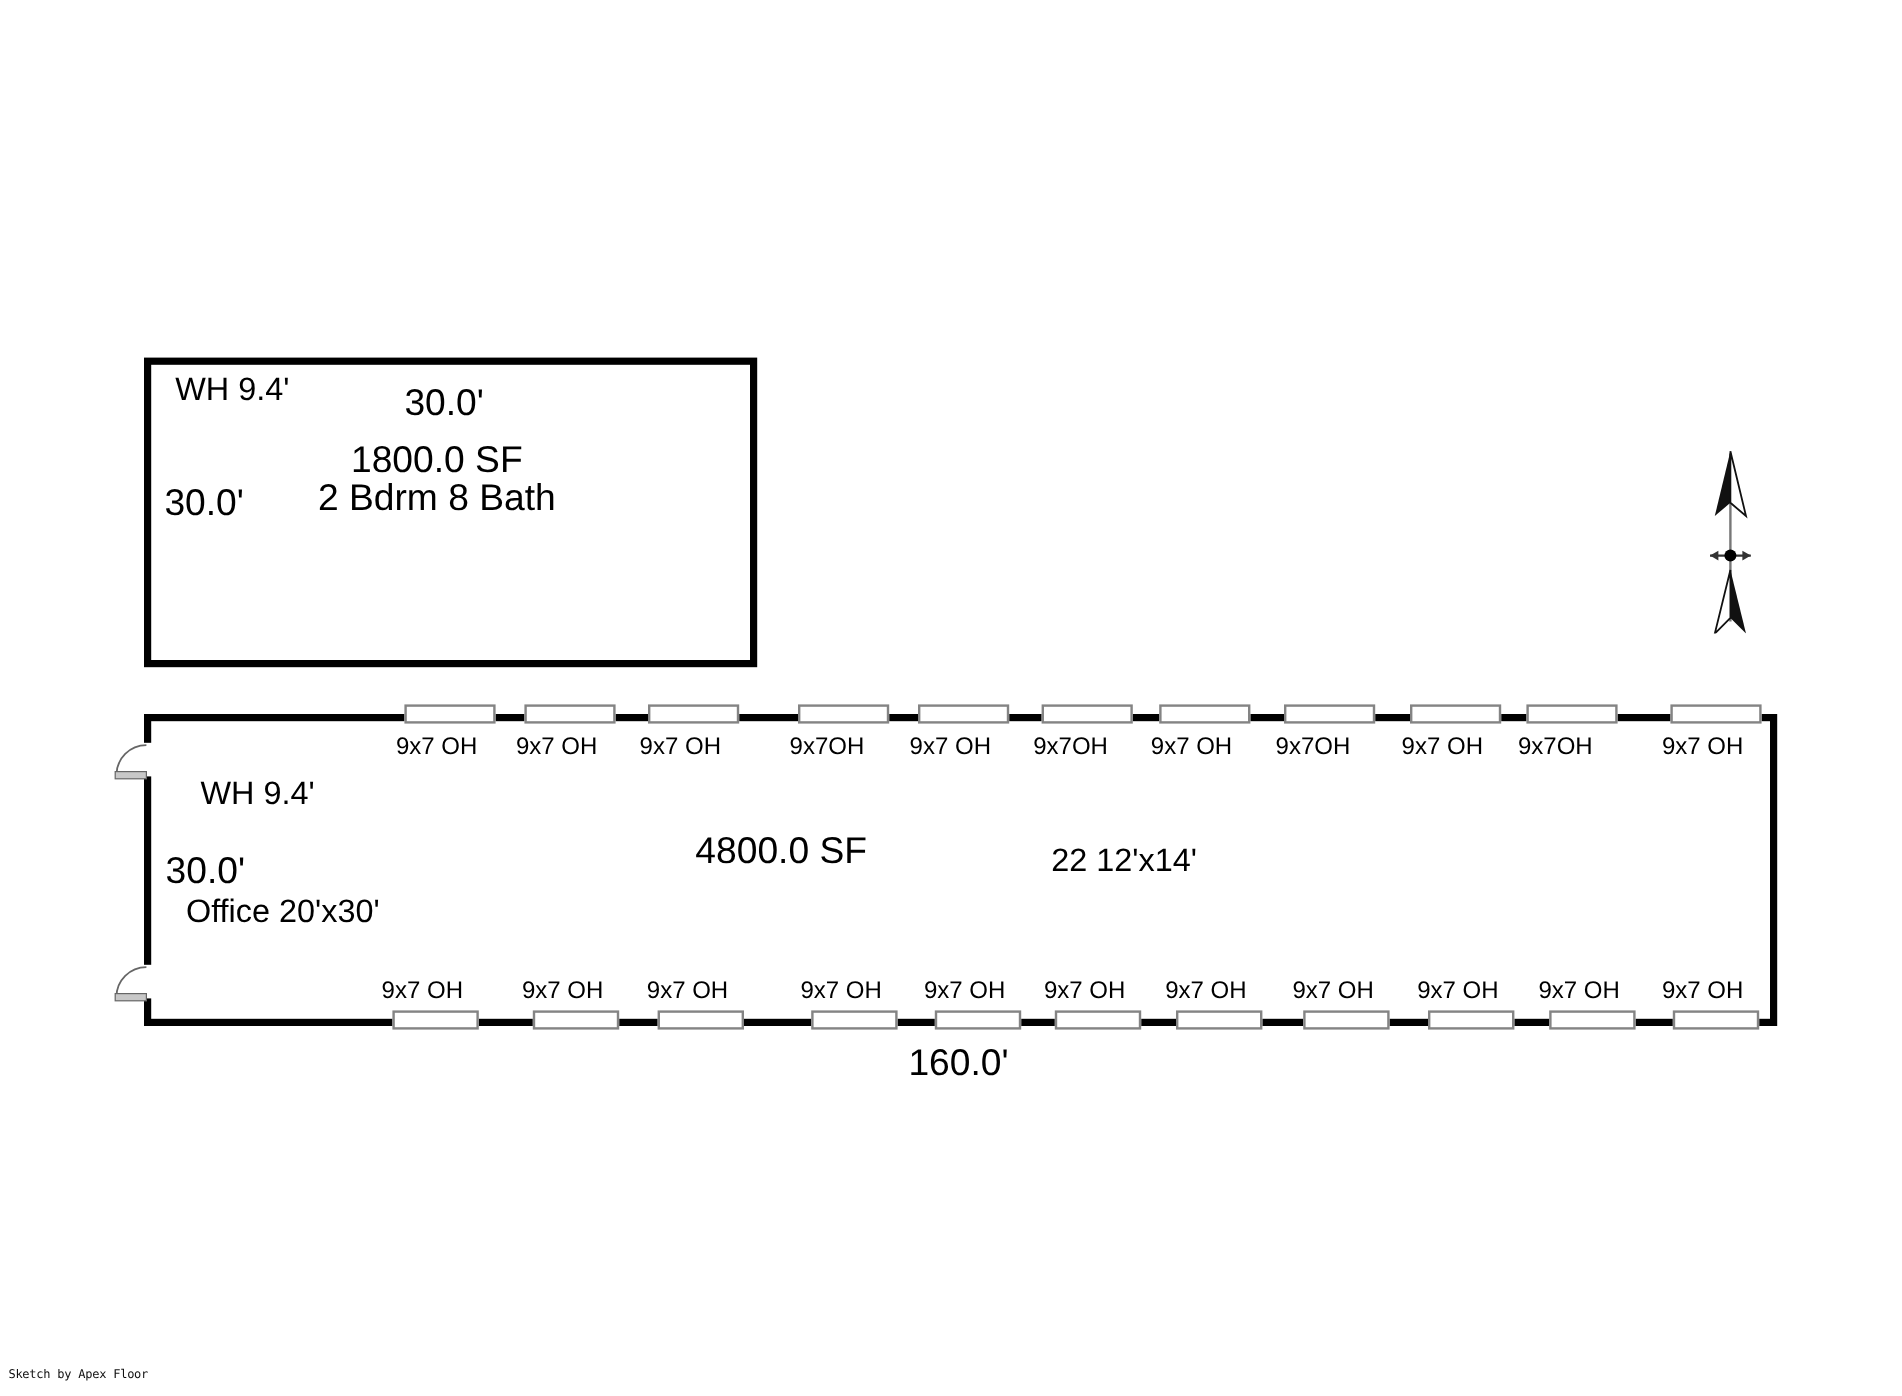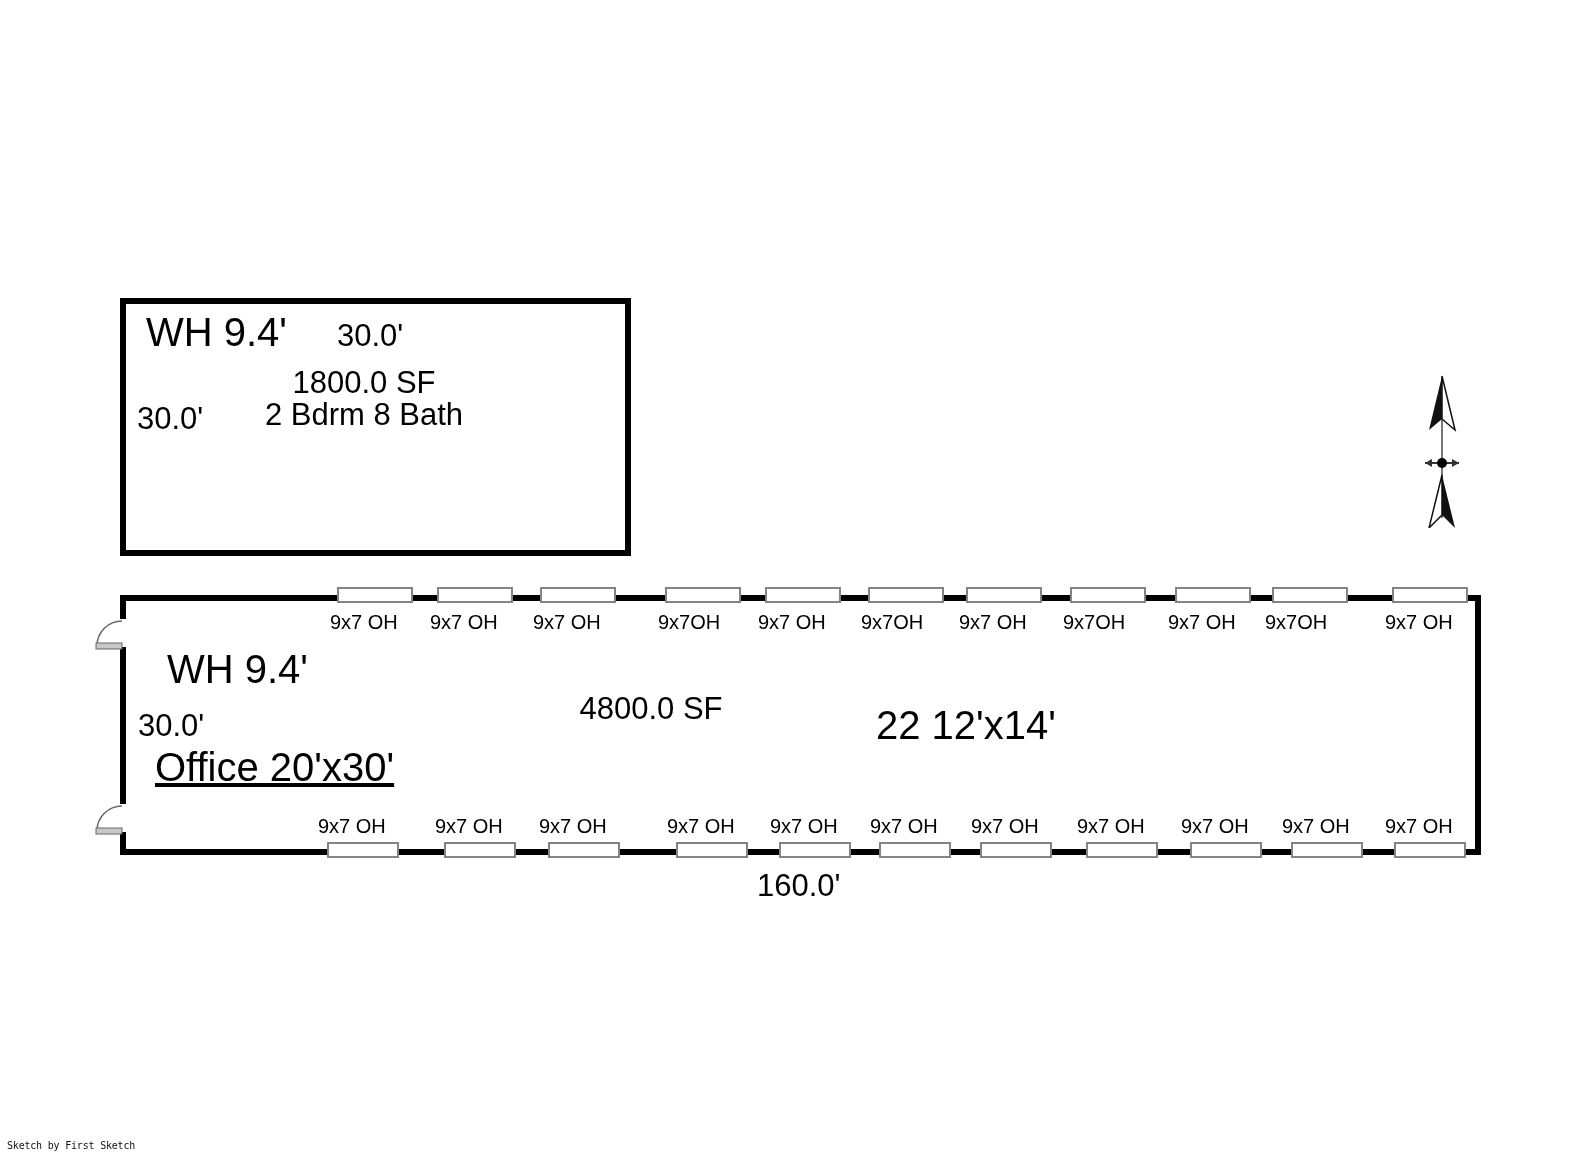"WH 9.4'" .lbl { font-size: 40px -> 27px }
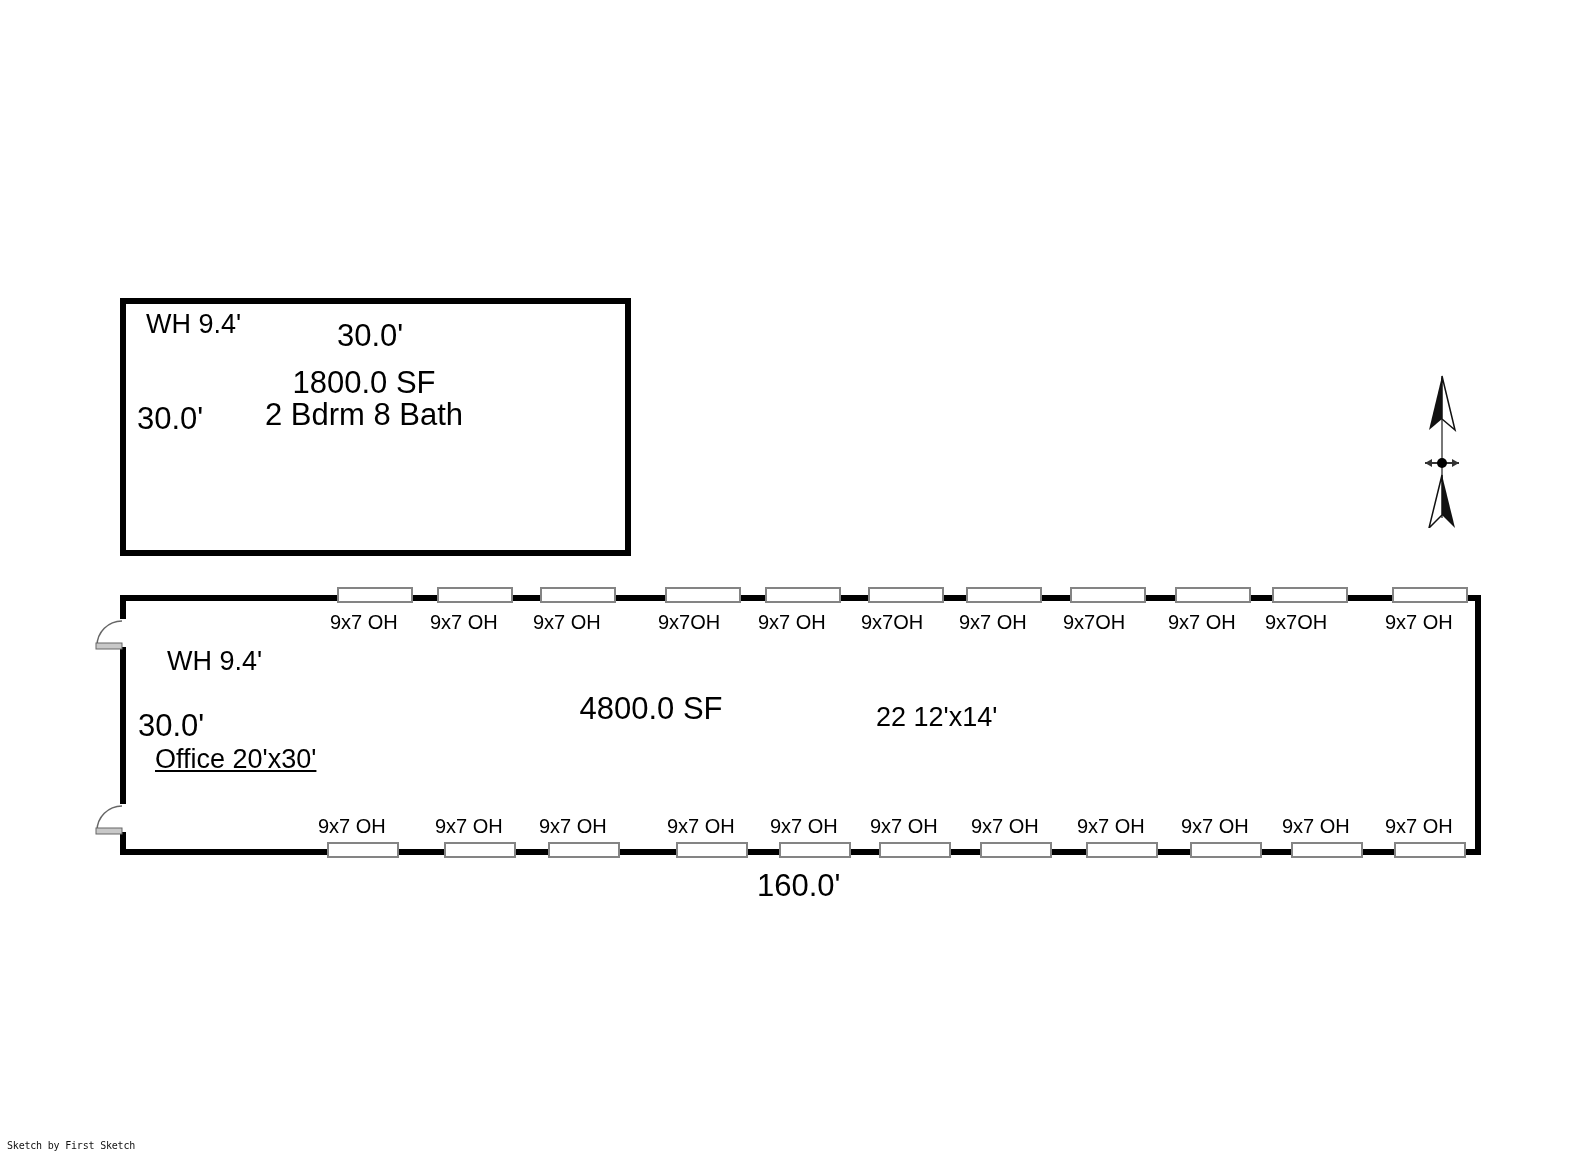"Office 20'x30'" div.lbl { text-decoration: underline -> none }
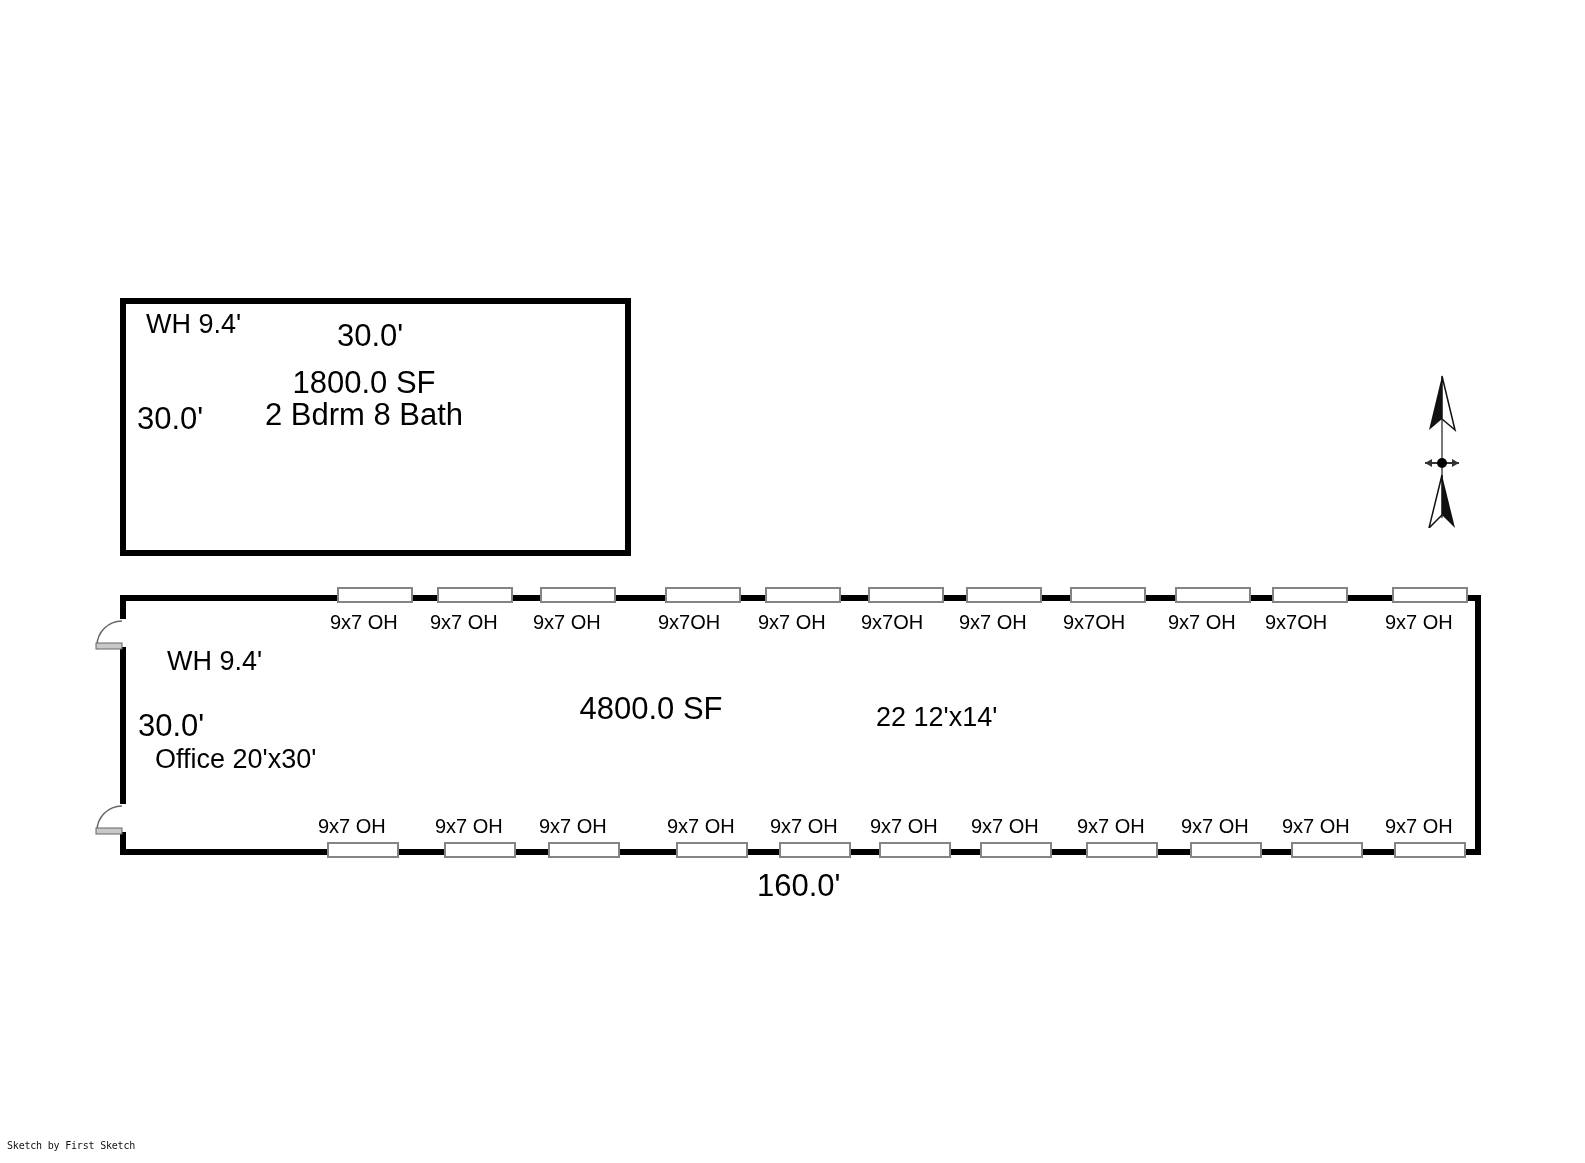"Sketch by First Sketch" div.credit { text: First Sketch -> Apex Floor }
